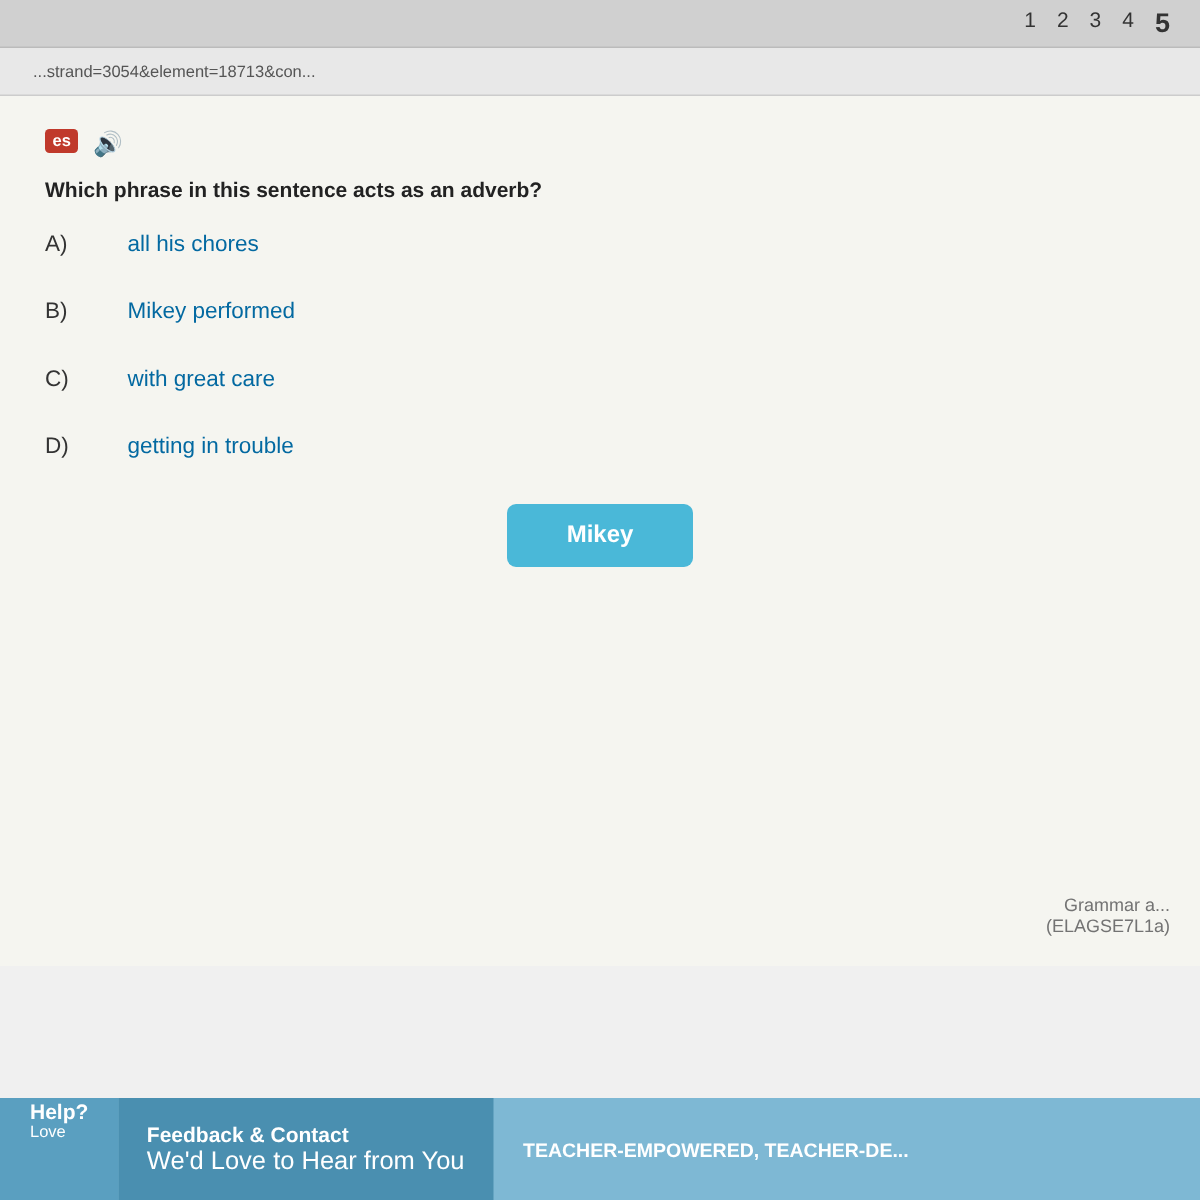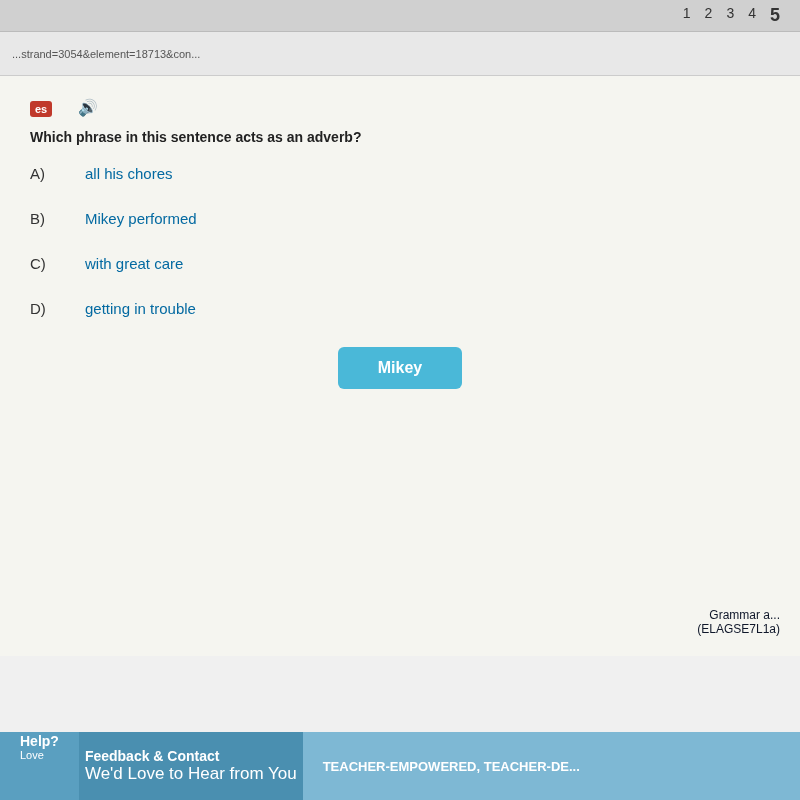"...strand=3054&element=18713&con..." .url-bar { height: 44px -> 32px; padding: 0 12px -> 0 22px }
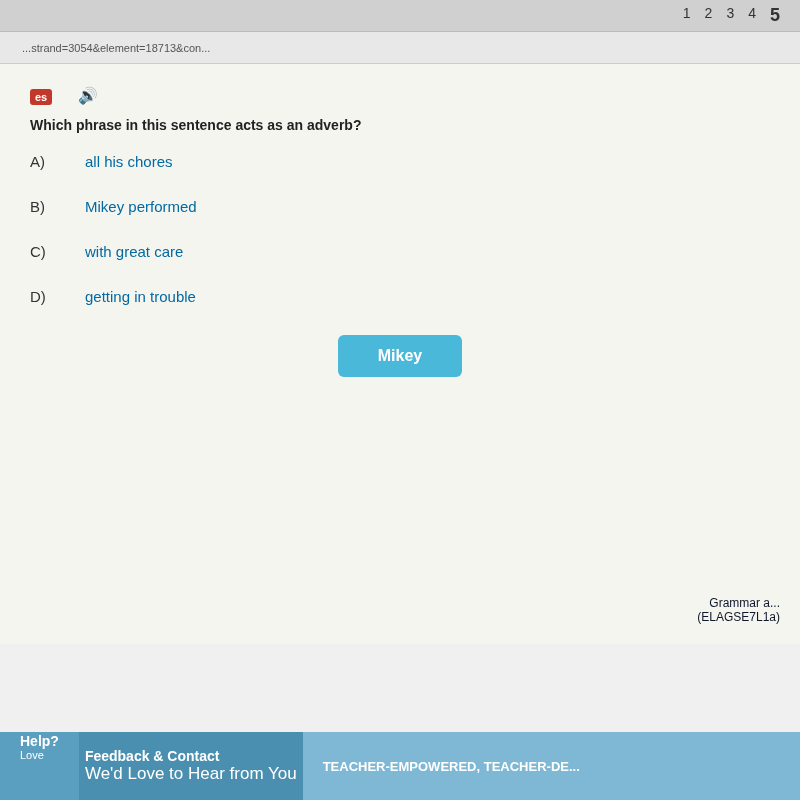"es" .question-header { align-items: flex-end -> flex-start; gap: 26px -> 10px }
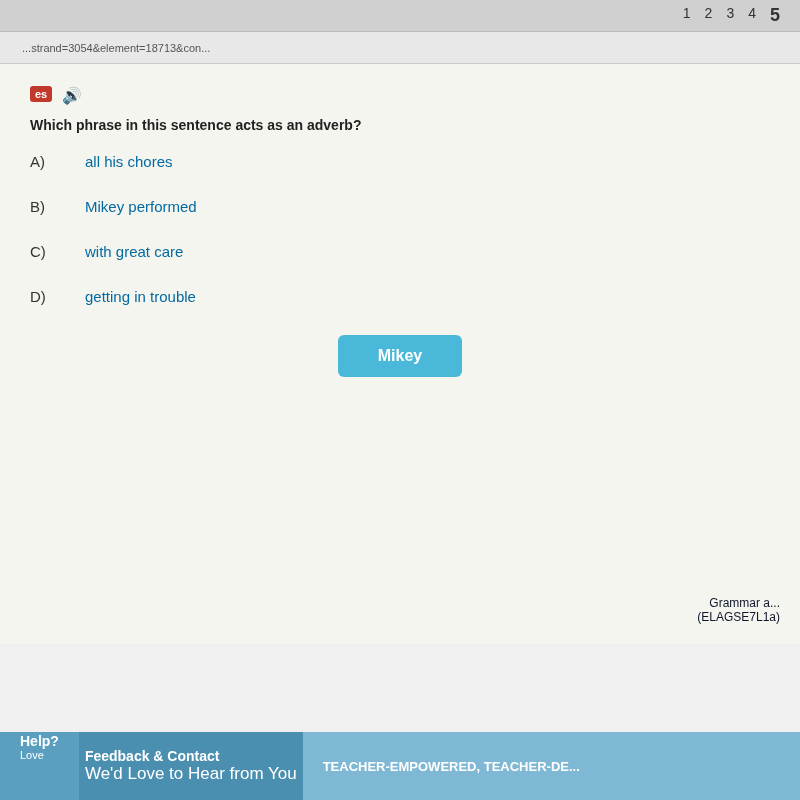"Grammar a..." .standard-label { color: #0f172a -> #737373 }
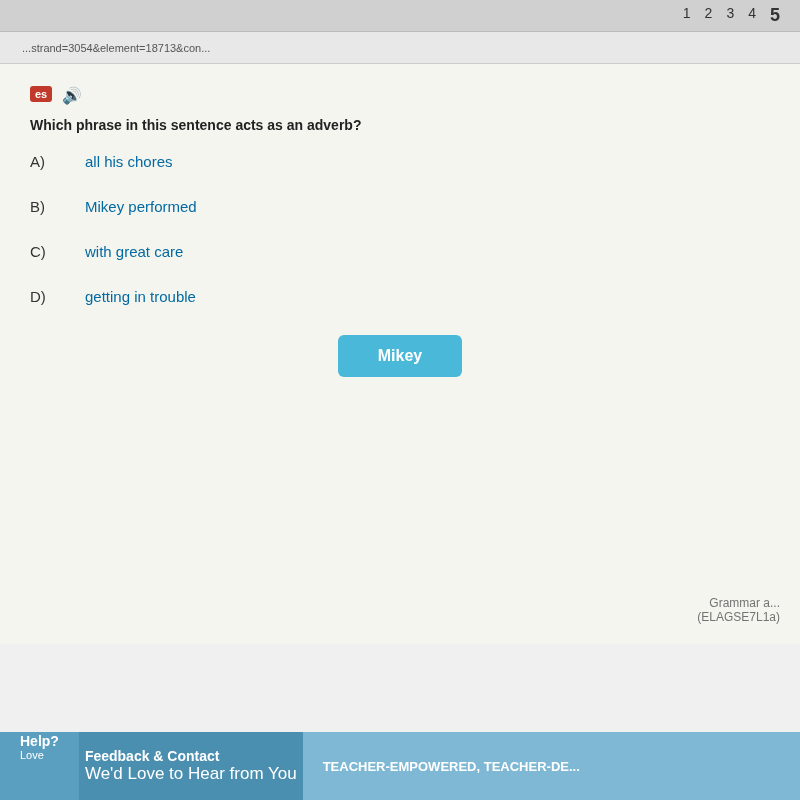"Feedback & Contact" .footer-feedback { padding: 8px 6px -> 8px 19px }
